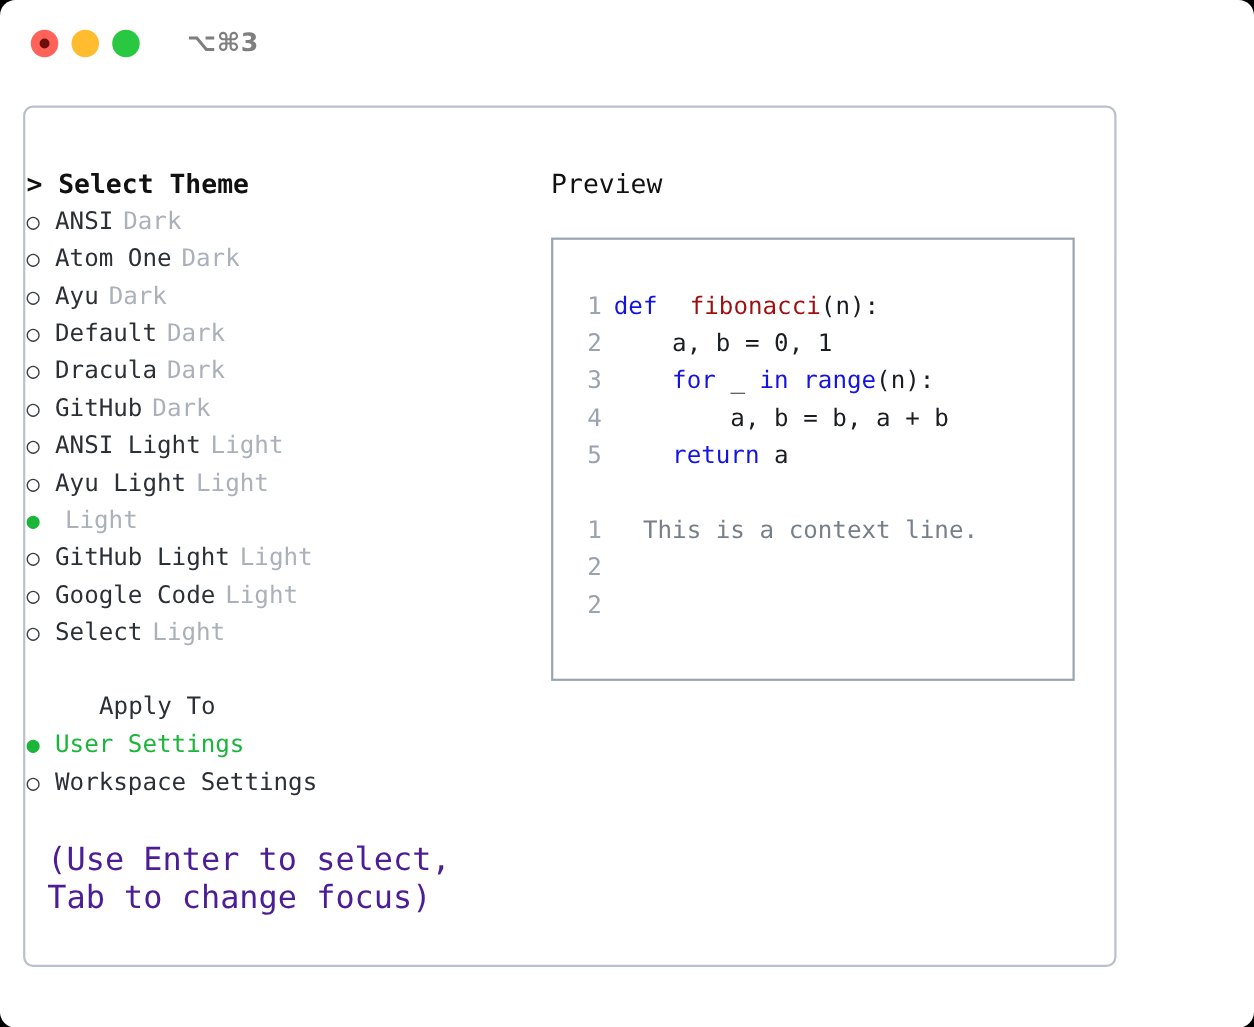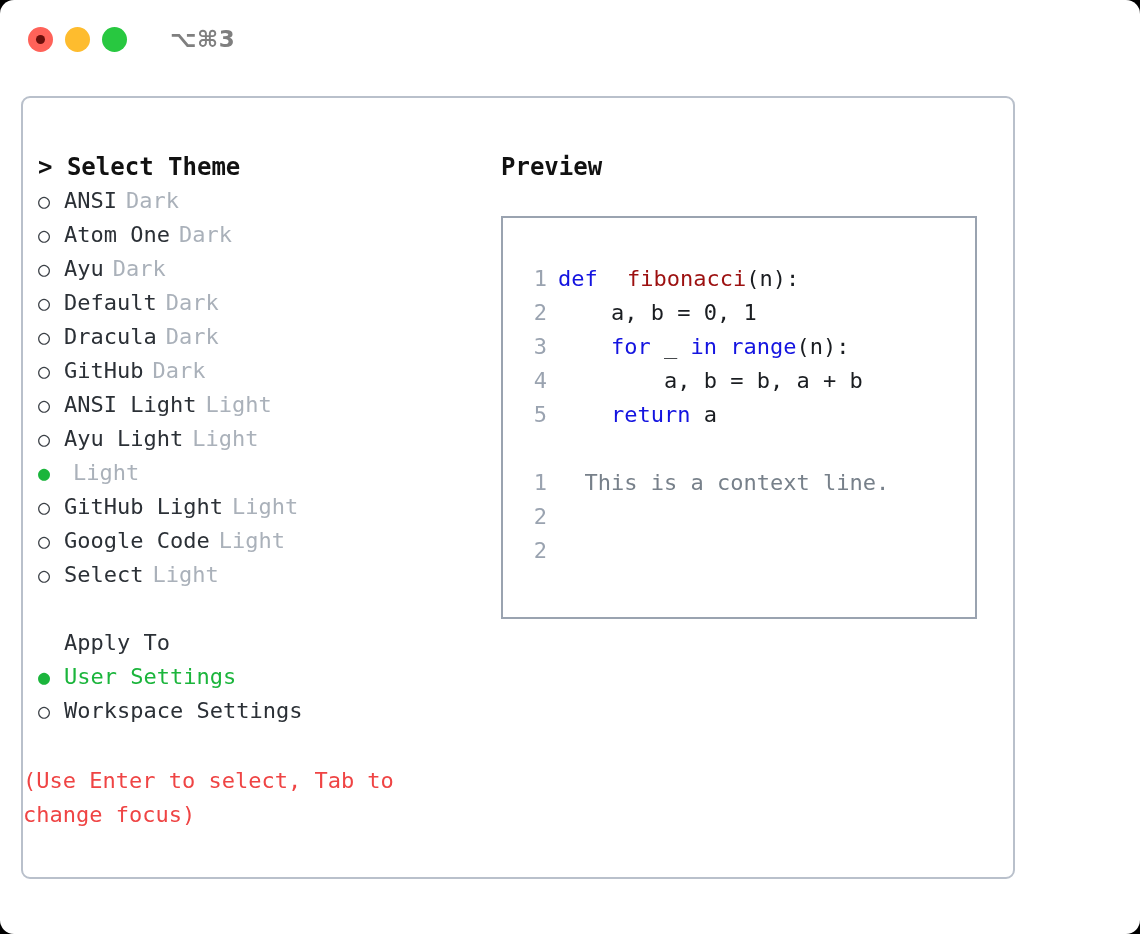"> Select Theme" .picker { left: 15px -> 1px }
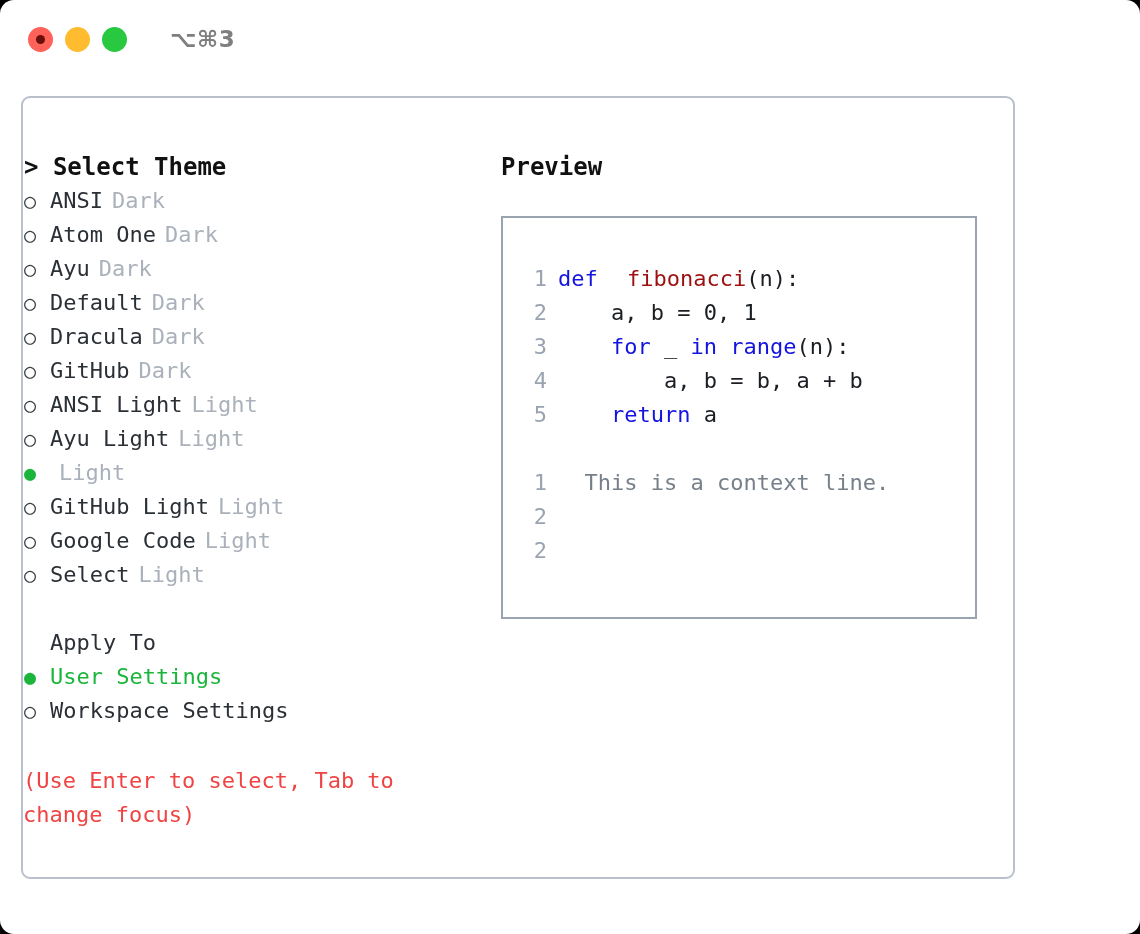"Preview" .preview-title { font-weight: 700 -> 400 }
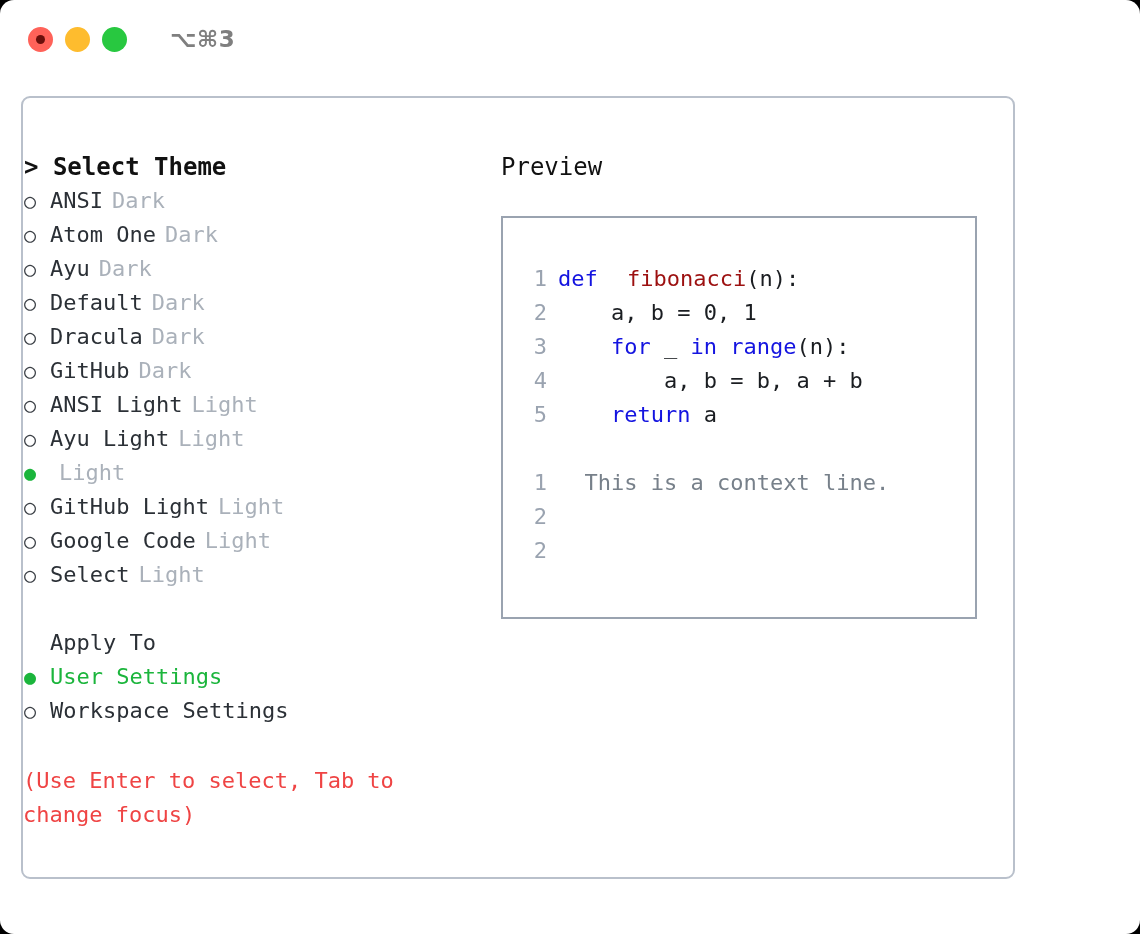"Apply To" .section-head { gap: none -> 40px }
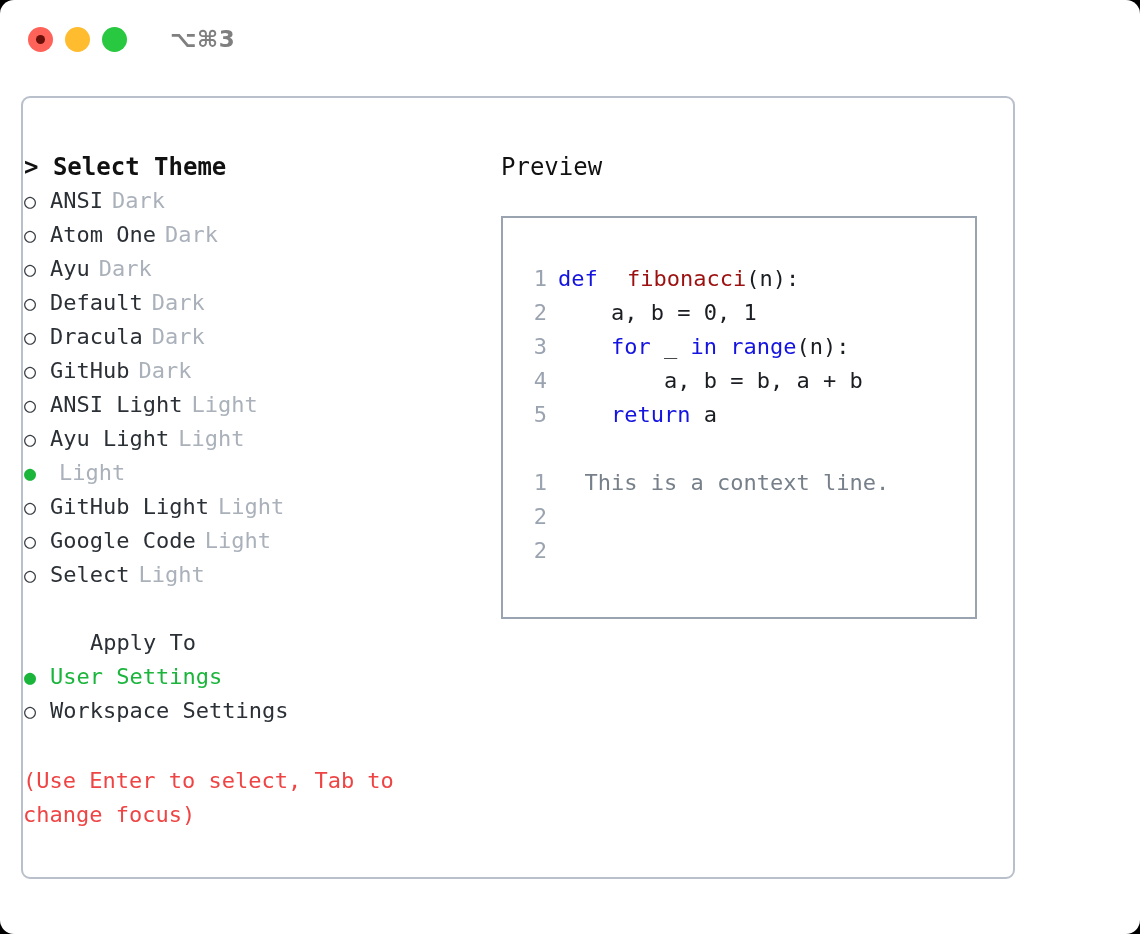"(Use Enter to select, Tab" .hint { color: #ef4444 -> #4c1d95; font-size: 22px -> 29px; left: 0 -> 20px }
